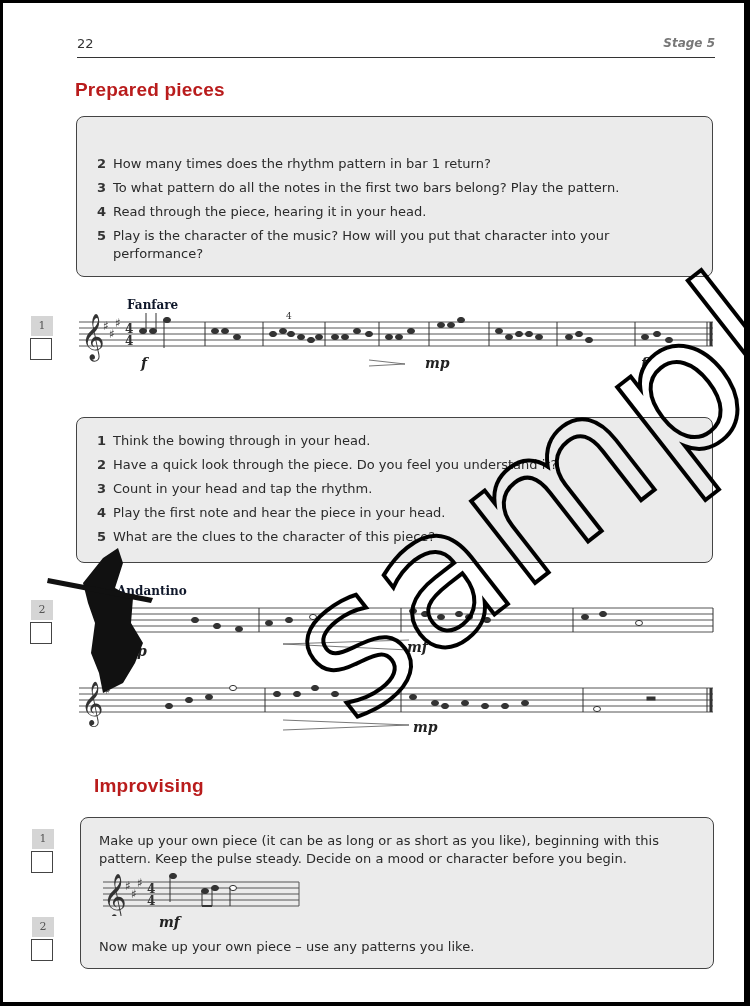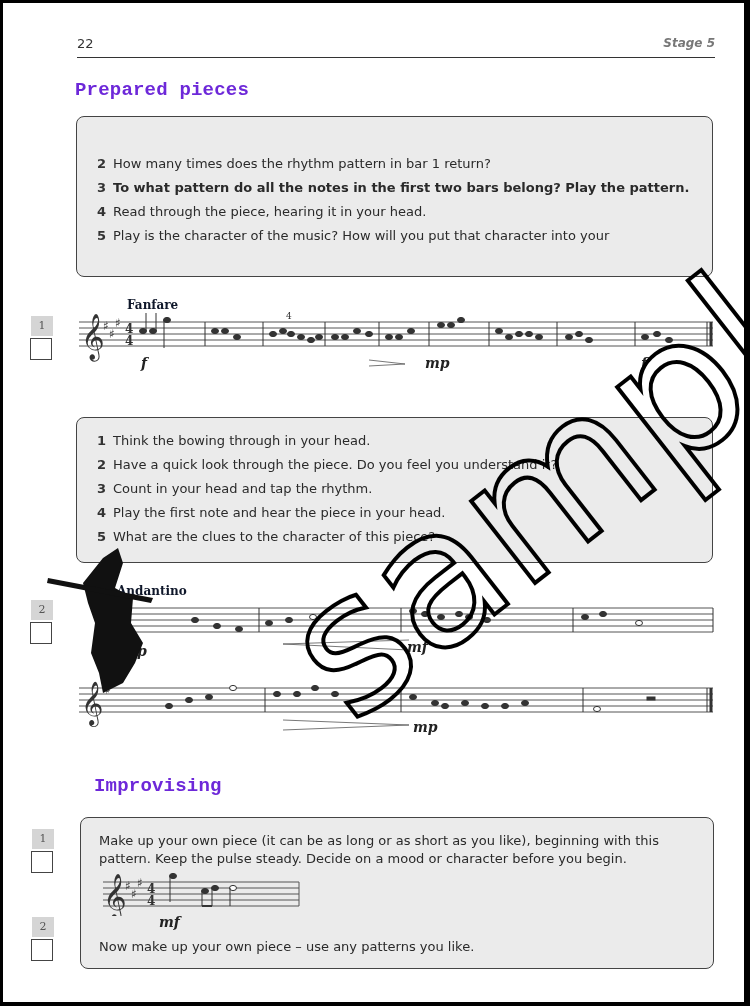"Prepared pieces" h2 { color: #6d28d9 -> #b91c1c; font-family: Liberation Mono, monospace -> Liberation Sans, sans-serif }
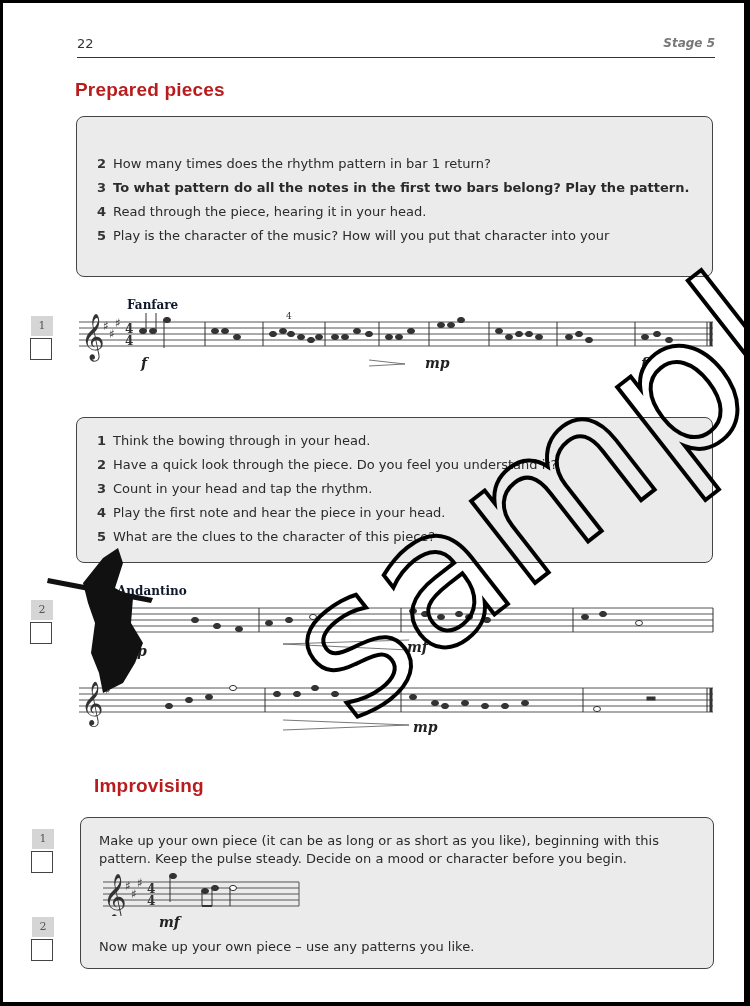"3 To what pattern do" div.q { font-weight: bold -> none }
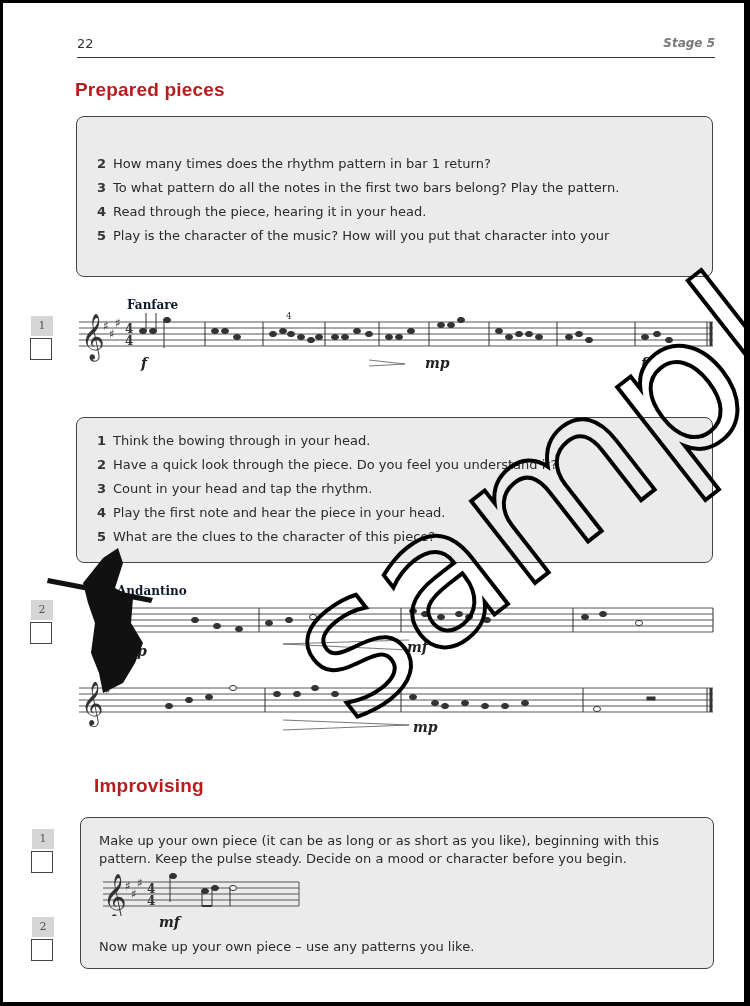"performance?" span.cont { html: none -> <span>performance?</span> }
